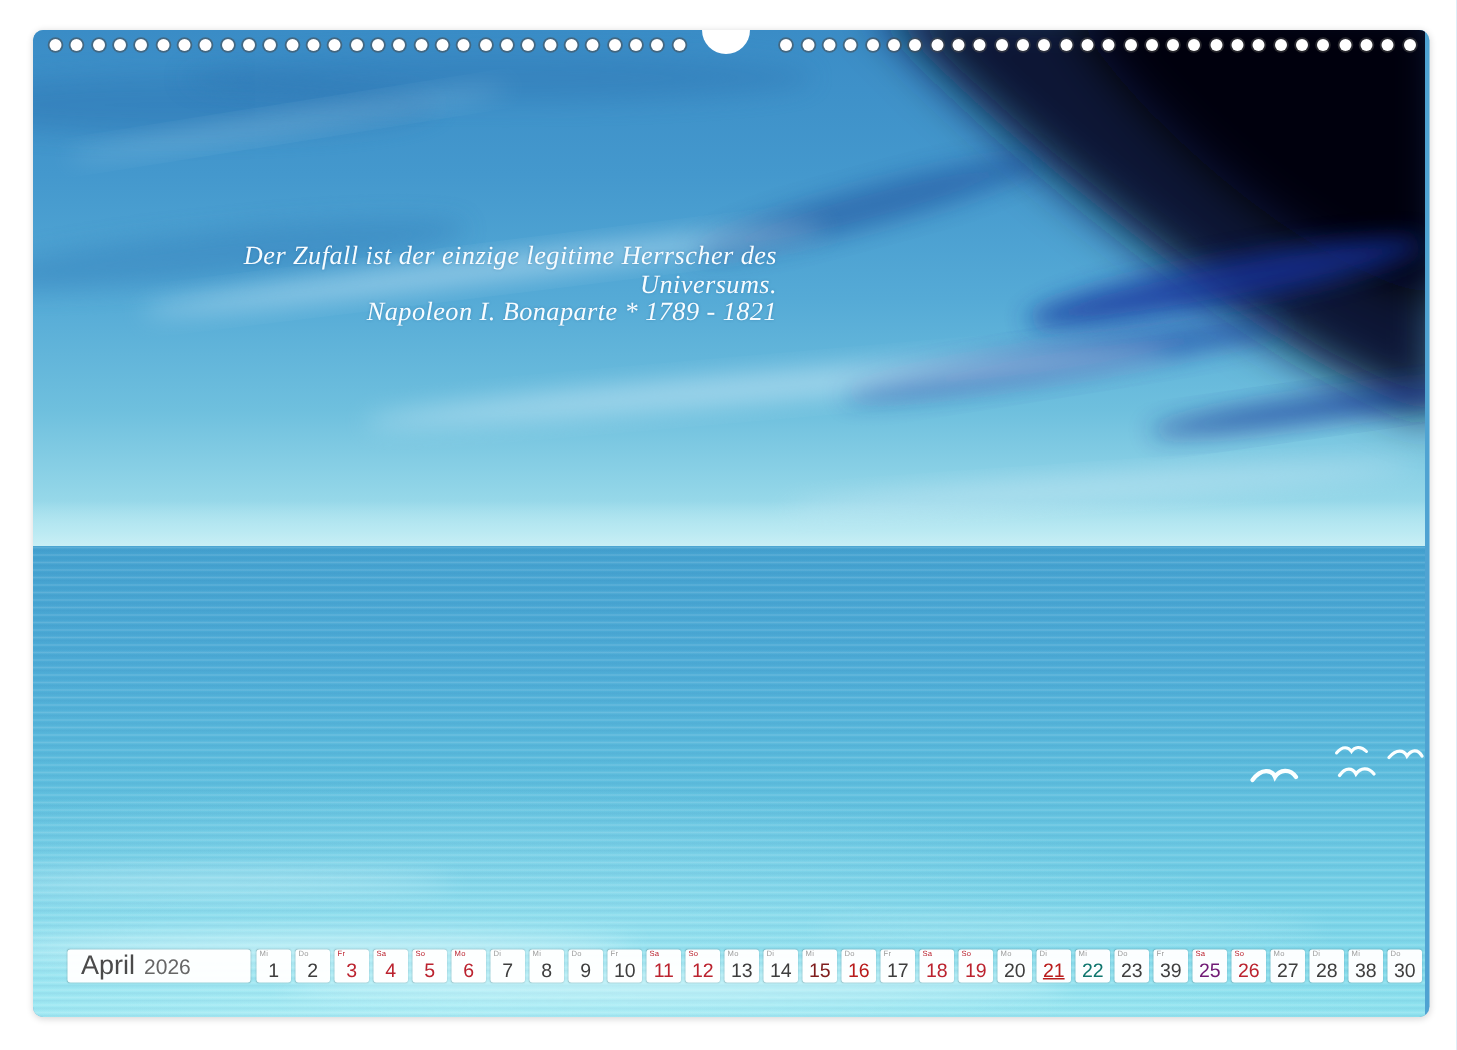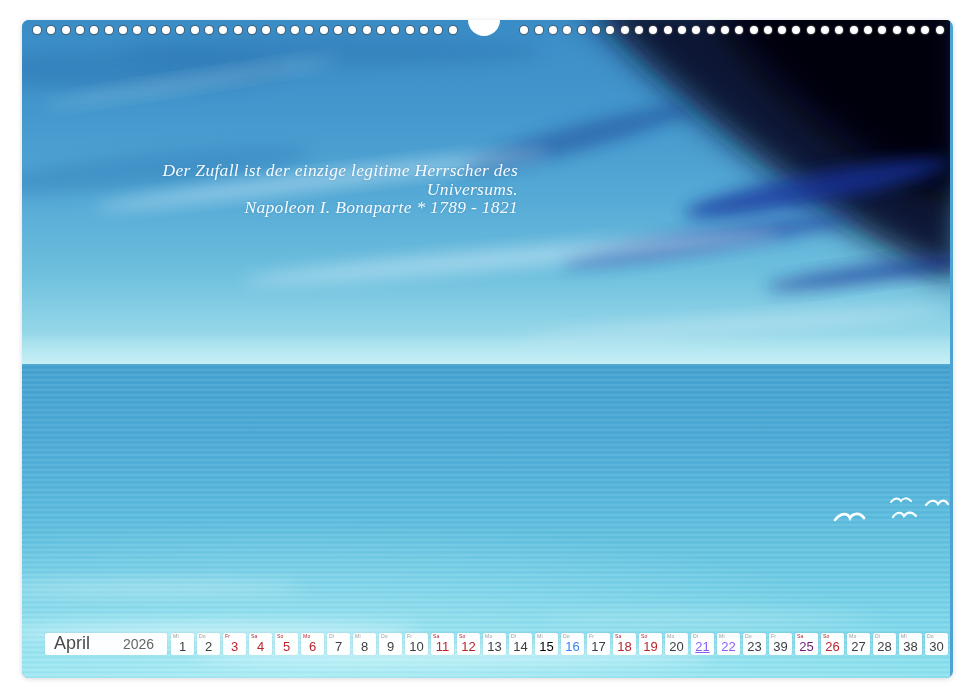"2026" .month-year { margin-left: 27px -> none }
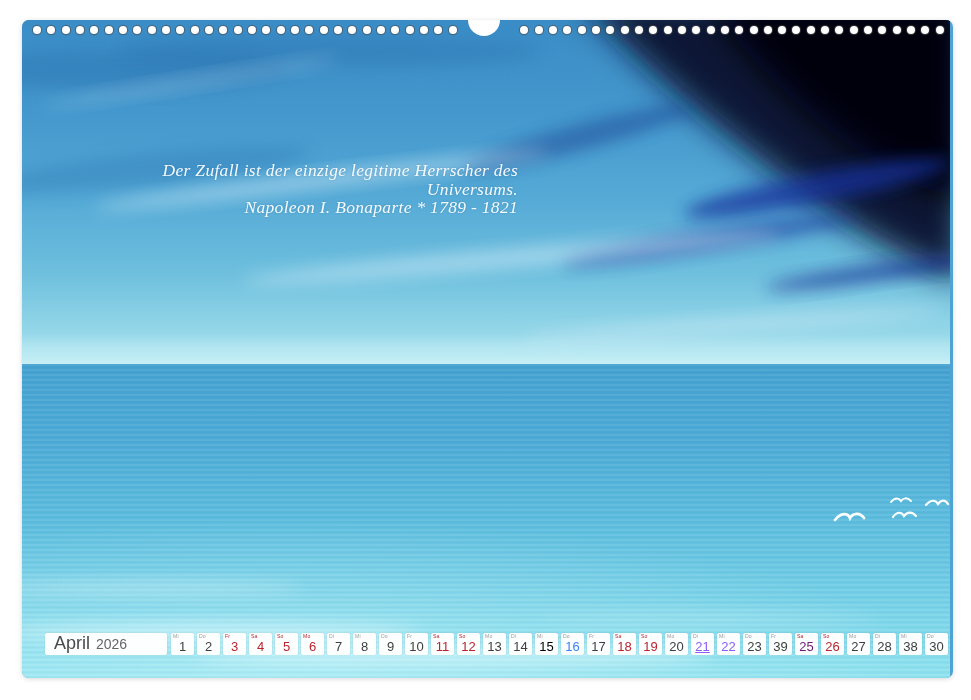"15" span.num { color: #000000 -> #7f1d1d }
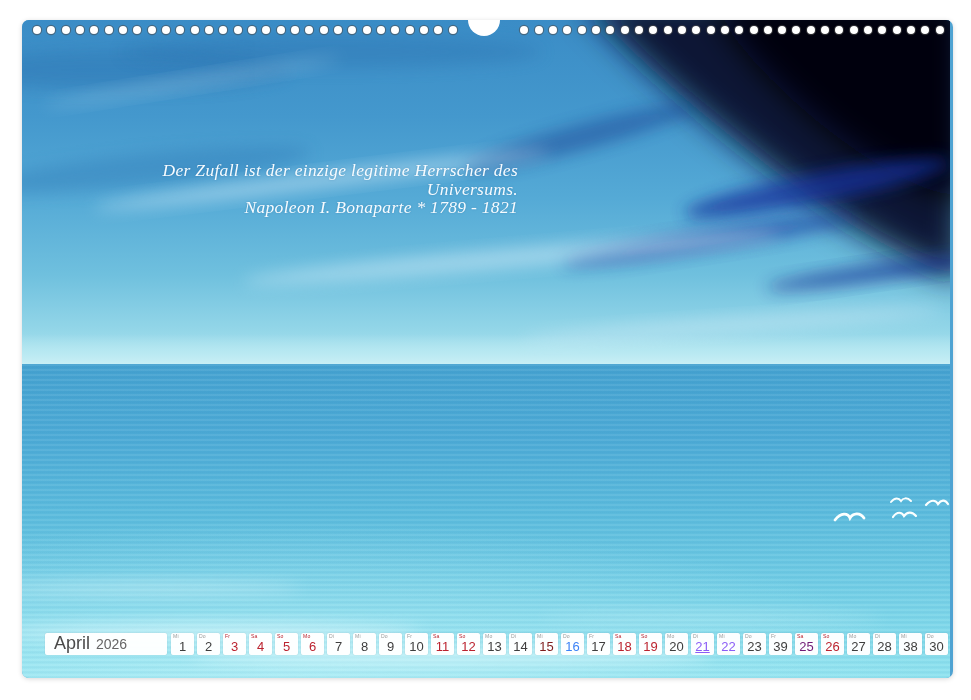"16" span.num { color: #3b82f6 -> #b91c1c }
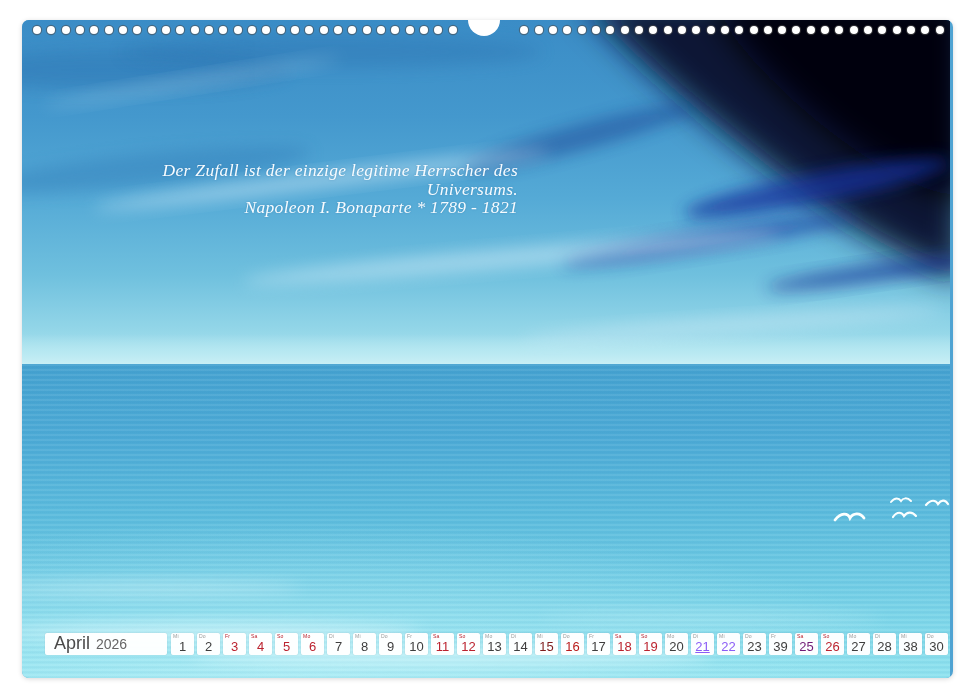"21" span.num { color: #8b5cf6 -> #b91c1c }
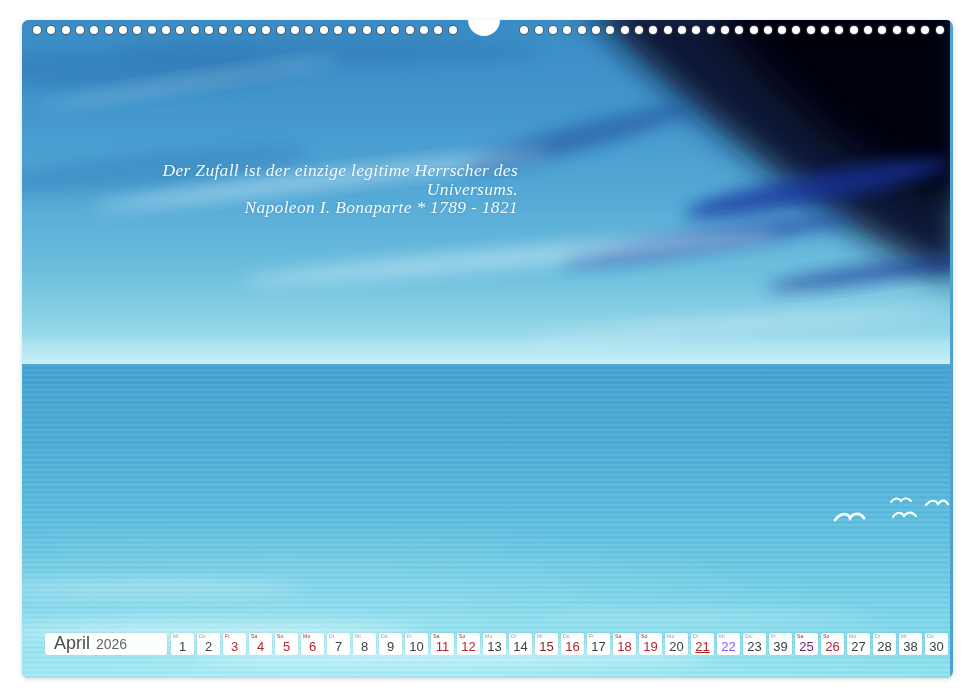"22" span.num { color: #8b5cf6 -> #0f766e }
